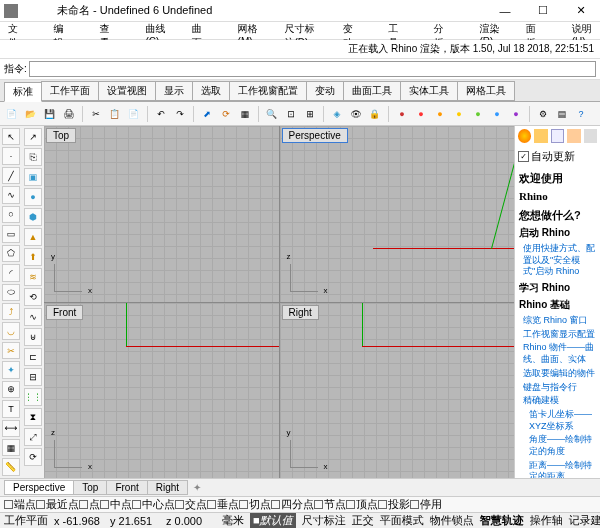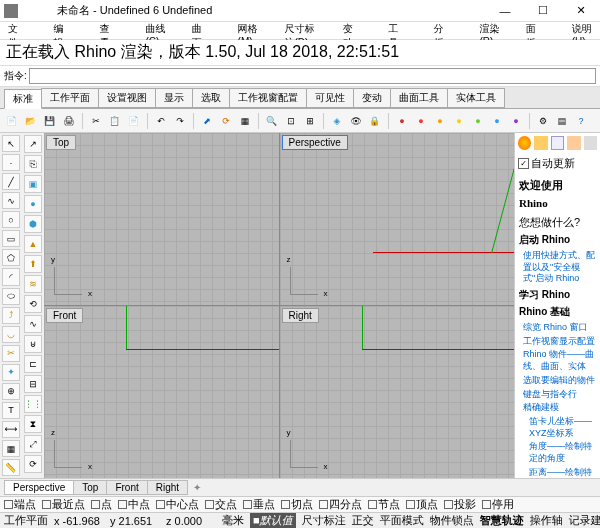"正在载入 Rhino 渲染，版本 1.50, Jul" .statusline { font-size: 16px -> 10px; text-align: none -> right }
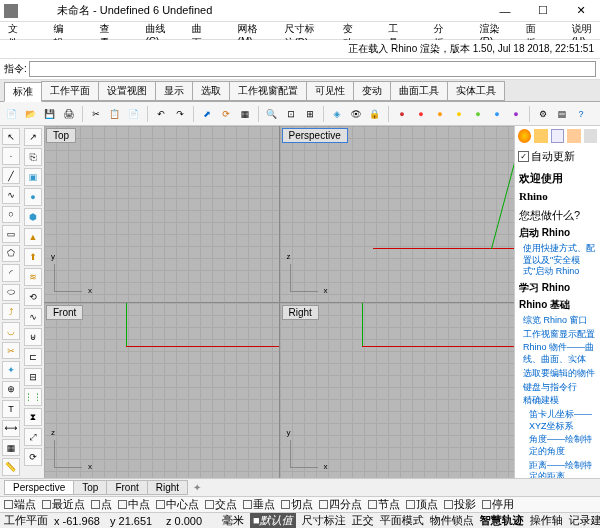"可见性" div.tab { html: <div>可见性</div> -> none }
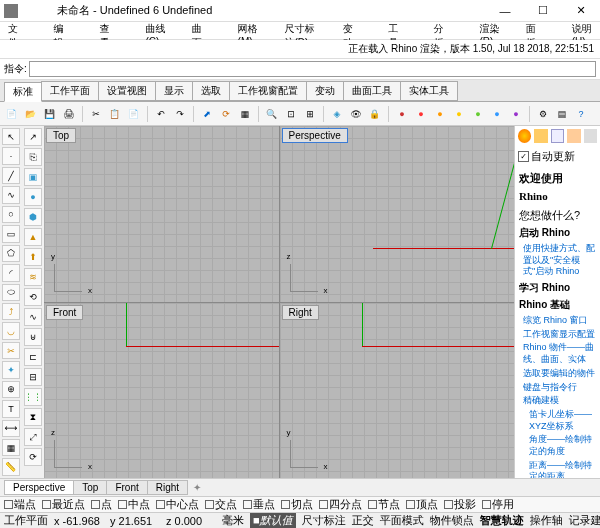"网格工具" div.tab { html: none -> <div>网格工具</div> }
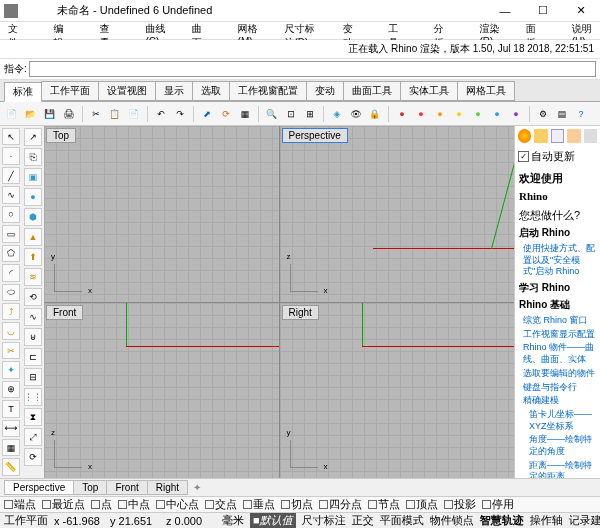"您想做什么?" .rpanel h2 { font-weight: normal -> bold }
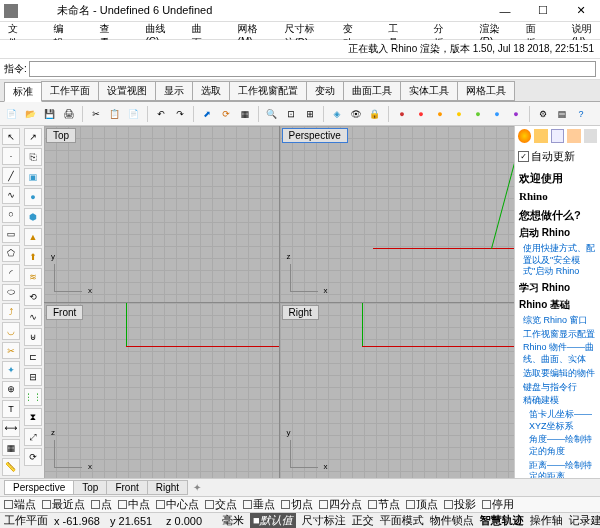"端点" .osnap { gap: 6px -> none }
